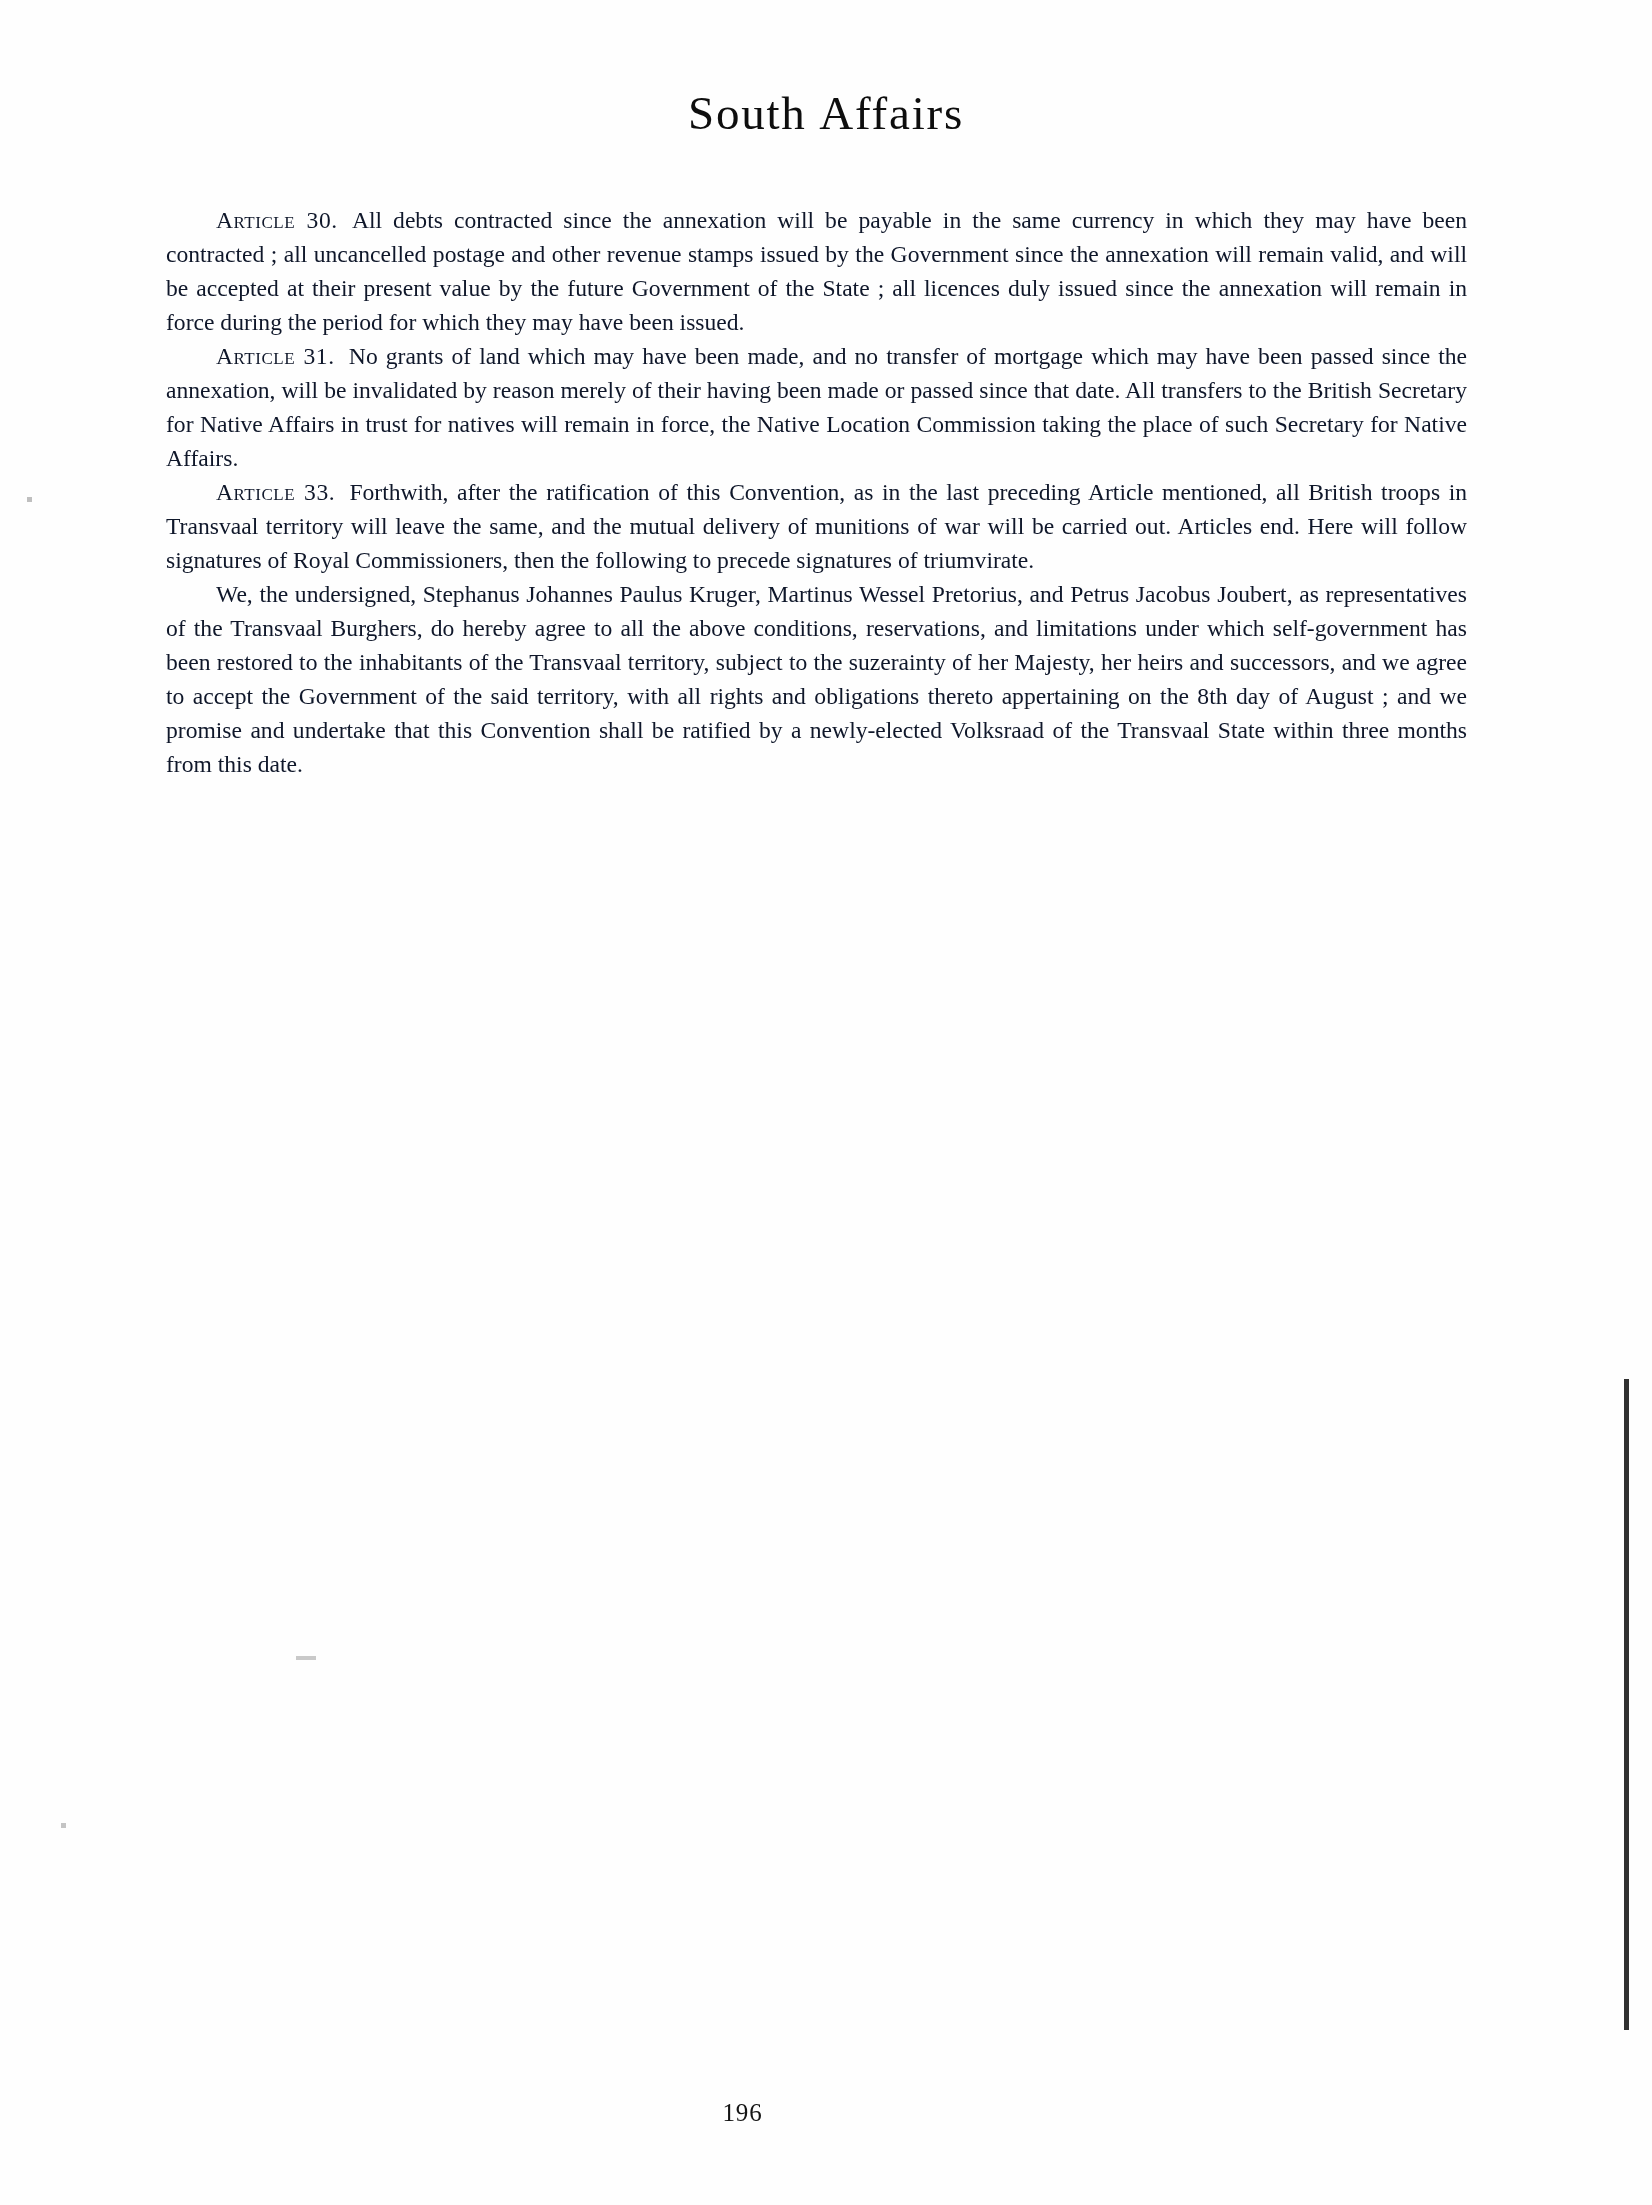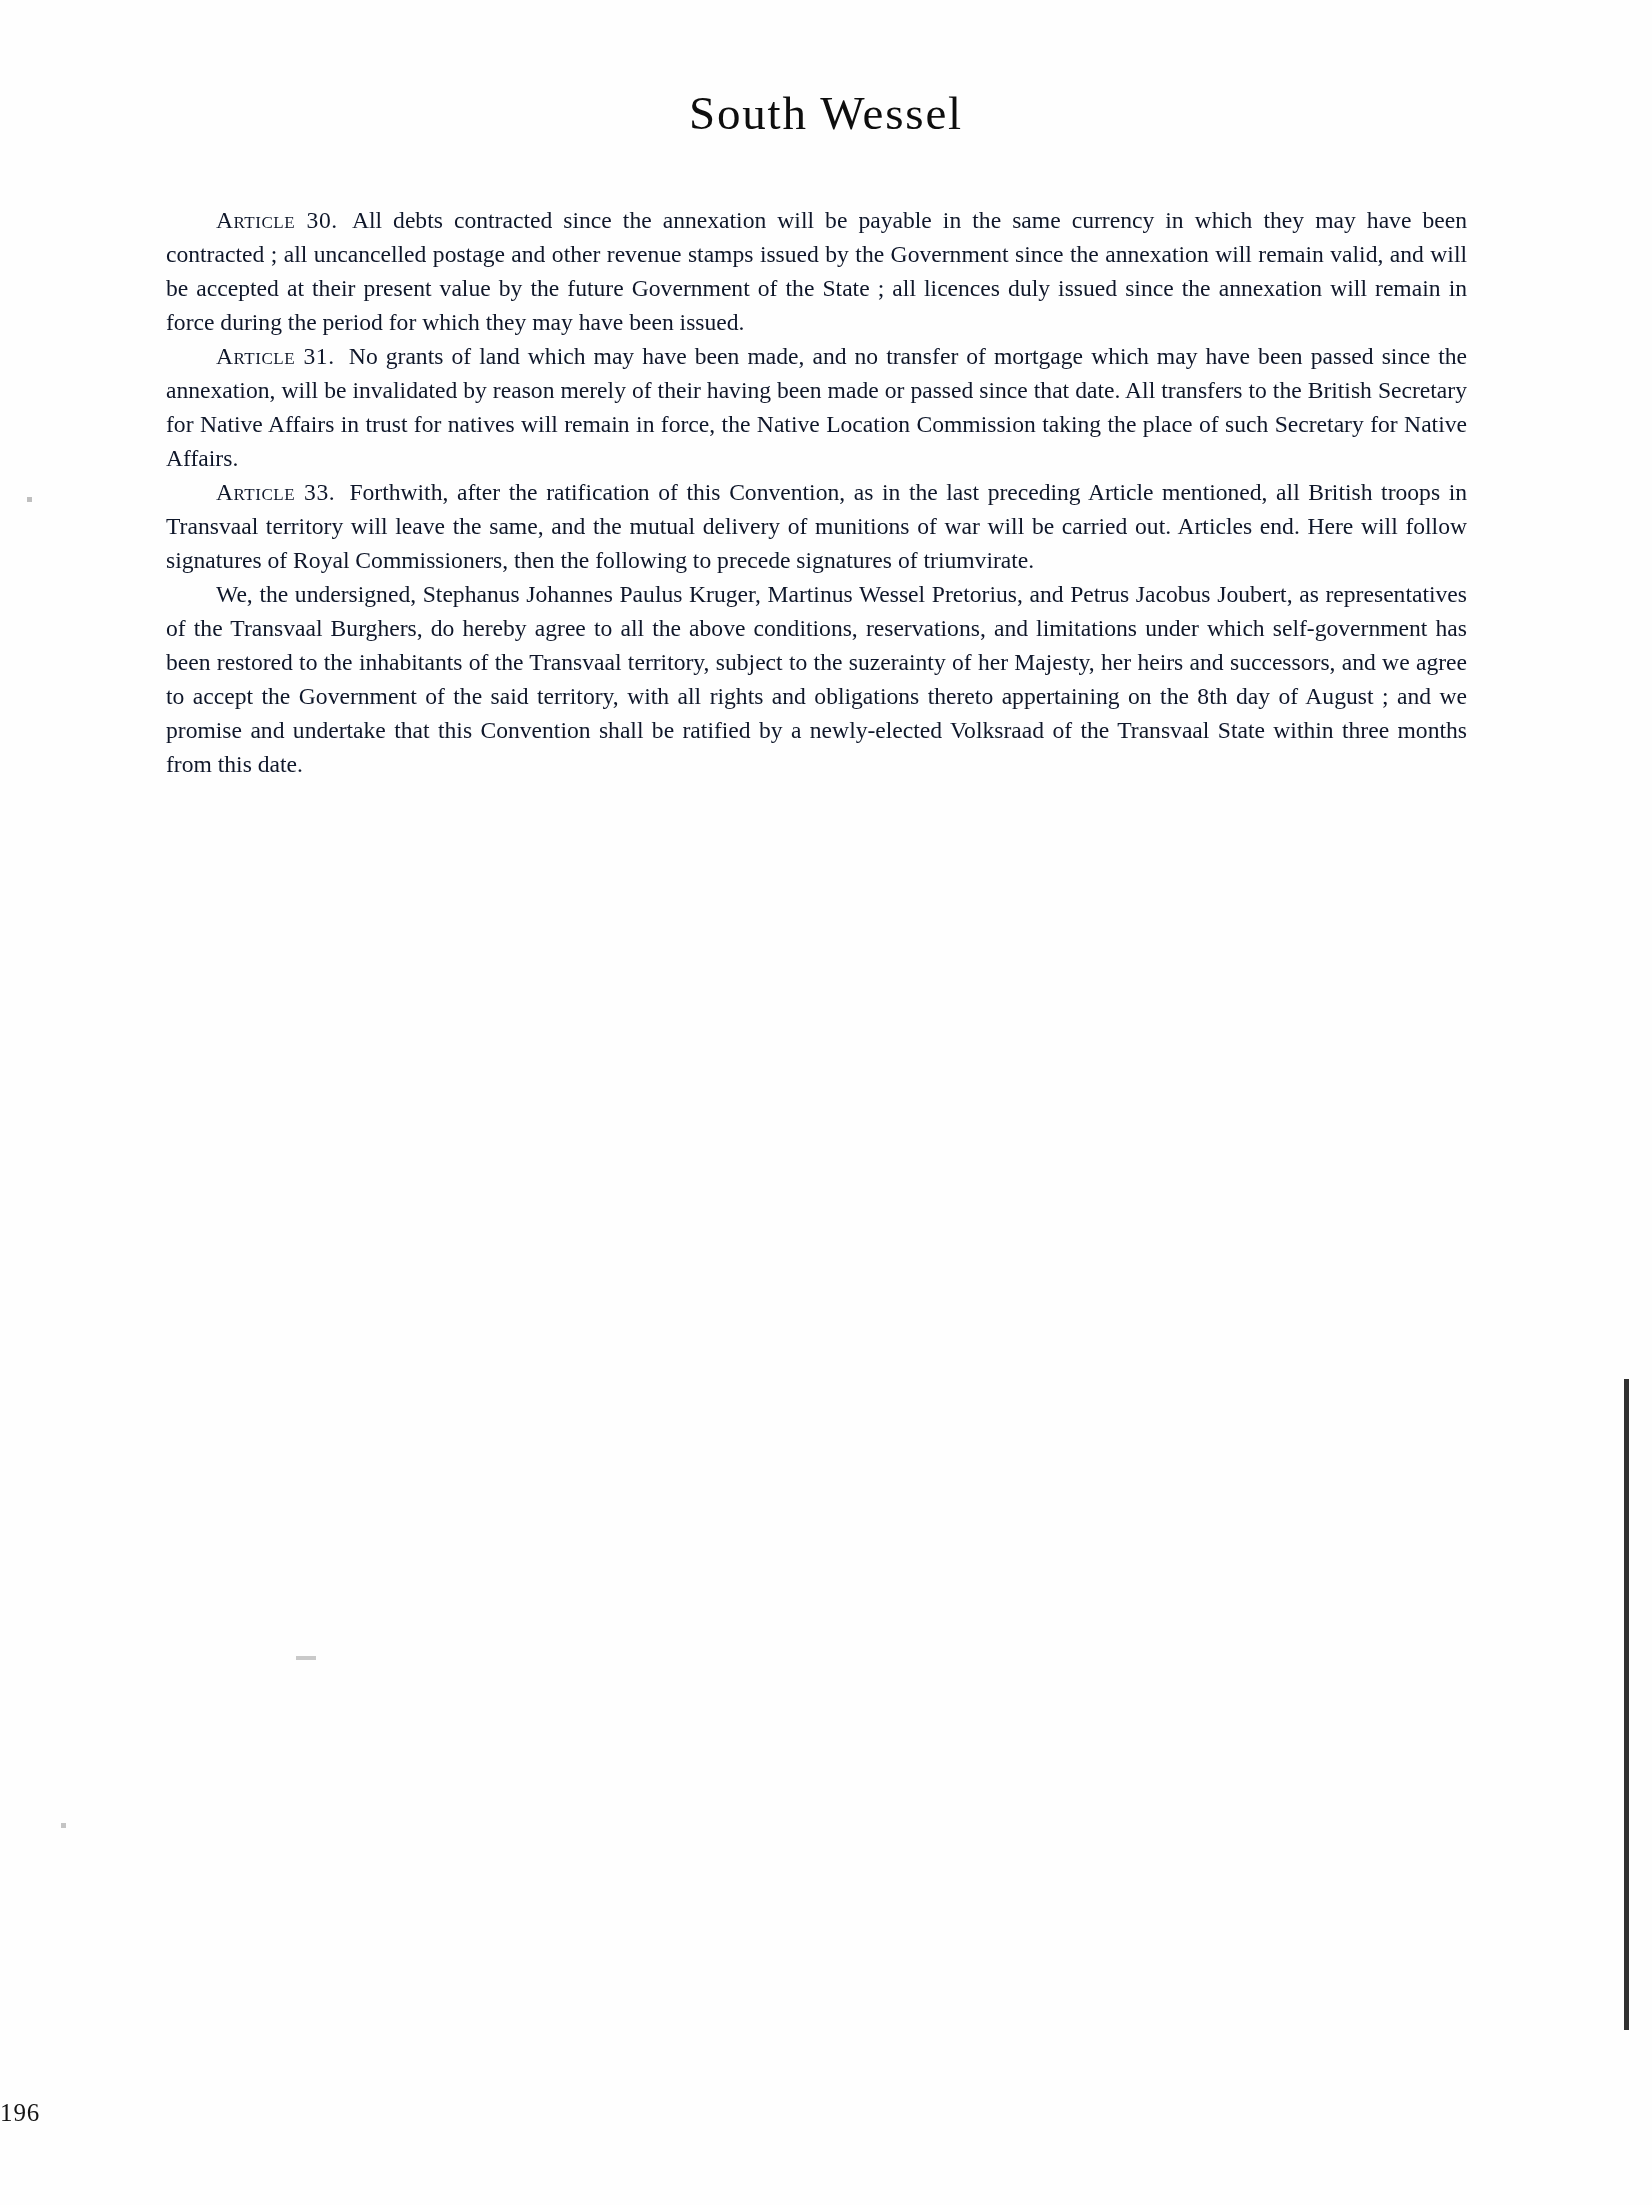"Wessel" span { text: Wessel -> Affairs }
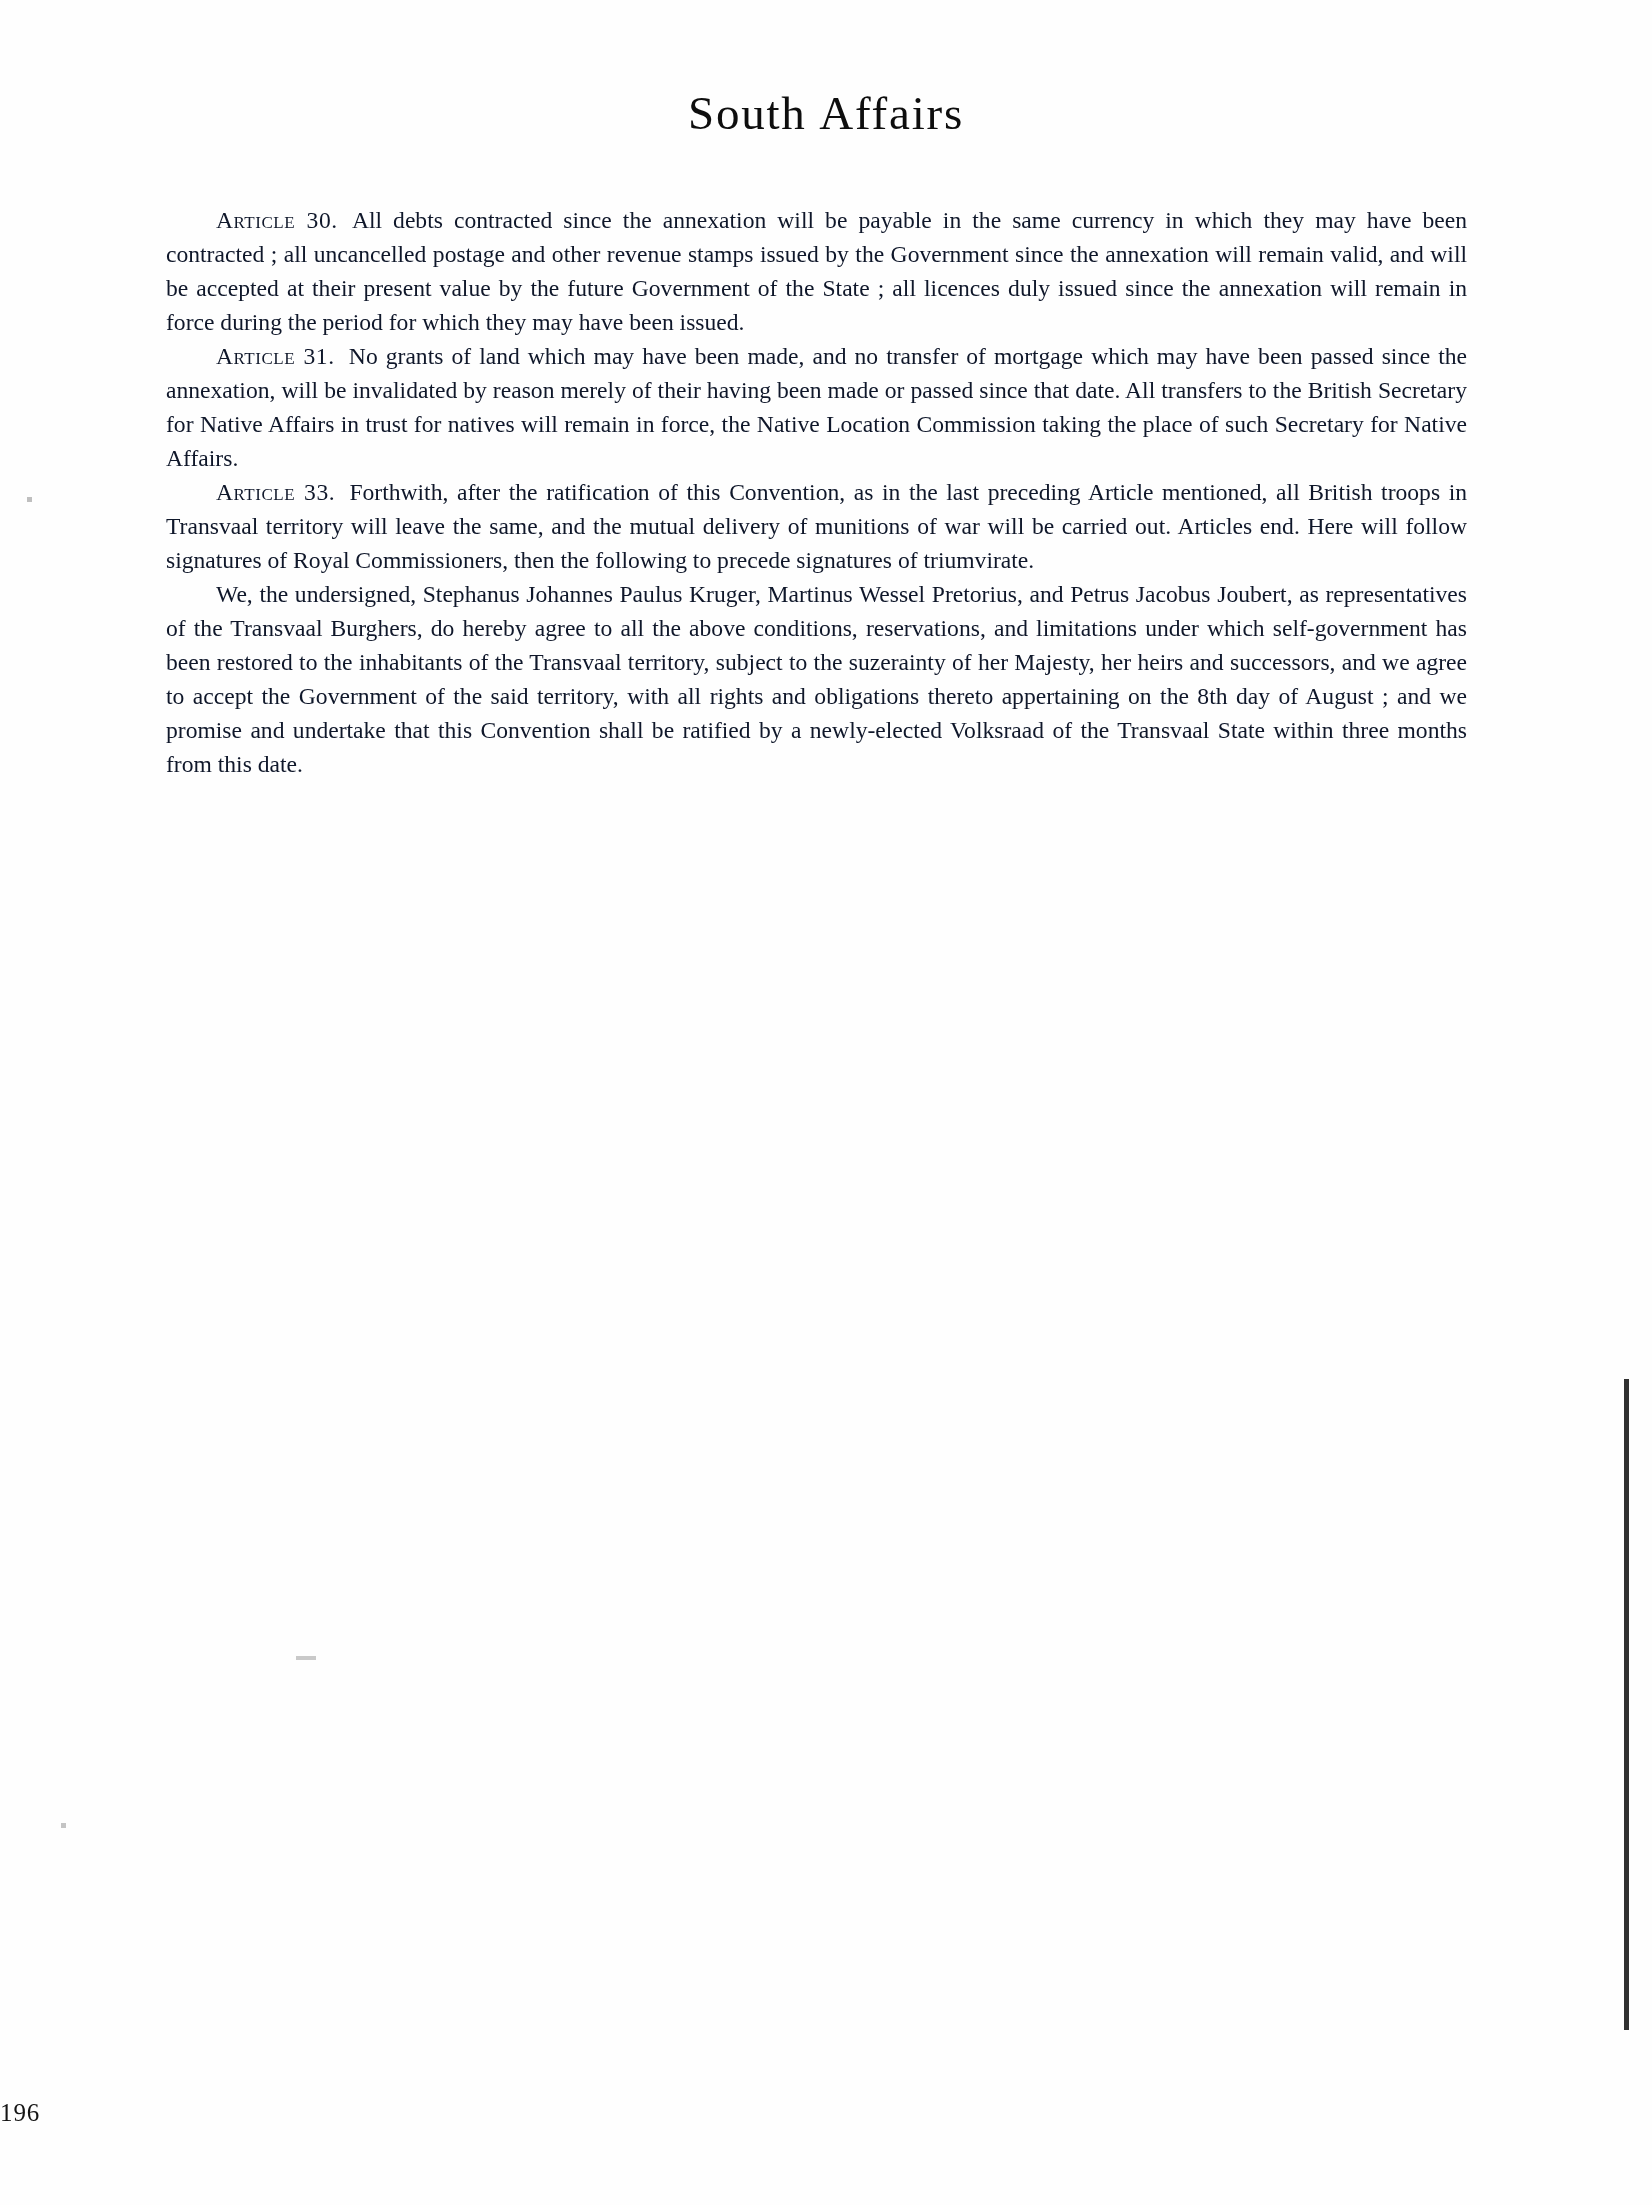"196" .folio { text-align: left -> center }
